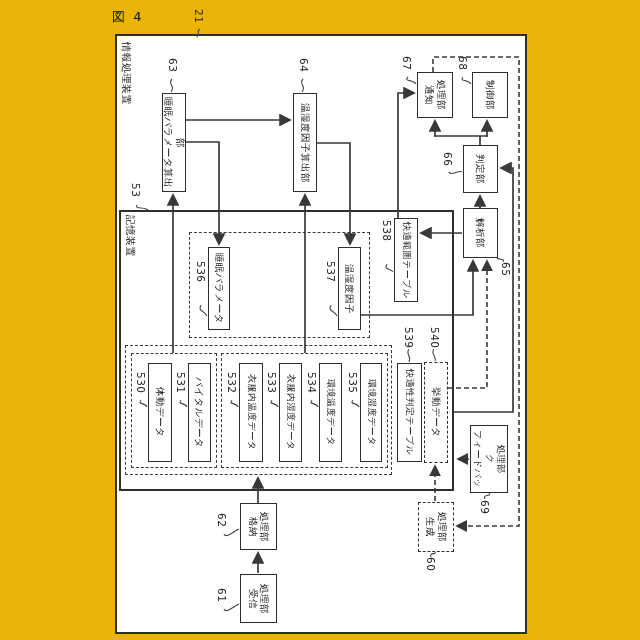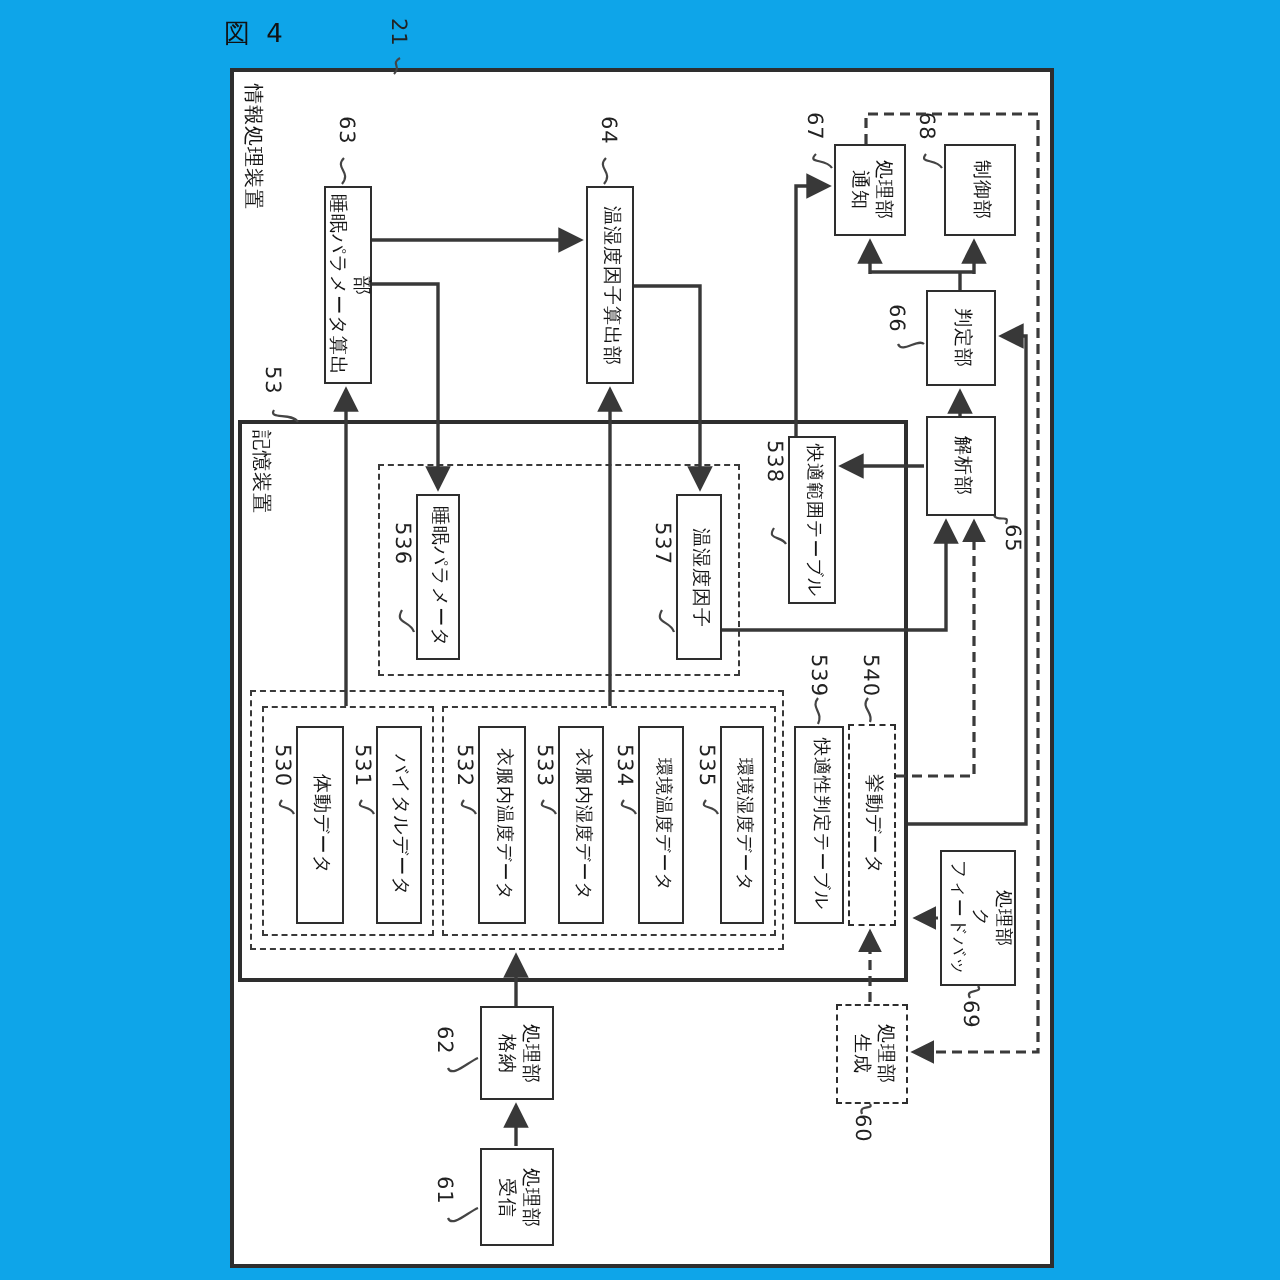"図 4" .canvas { background: #0ea5e9 -> #eab308 }
